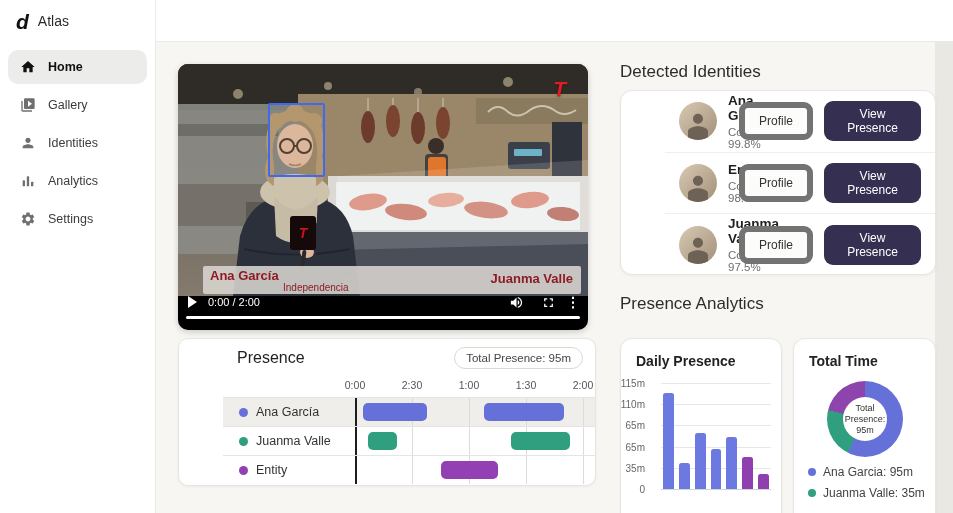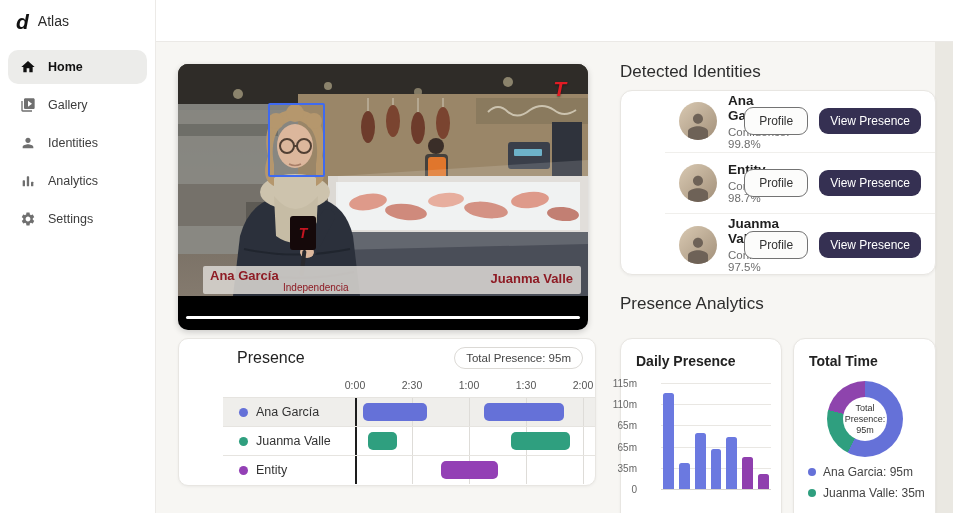"Profile" .btn-light { border: 1px solid #737373 -> 6px solid #737373 }
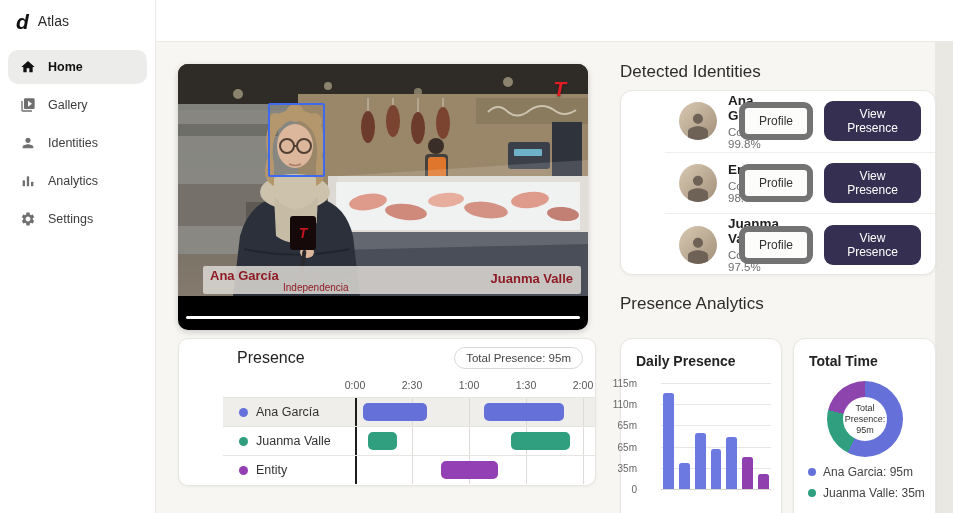"0:00 / 2:00" div.controls { html: none -> <div> <div></div> <div>0:00 / 2:00</div> <svg> <path></path> </svg> <svg> <path></path> </svg> <div>⋮</div> </div> }
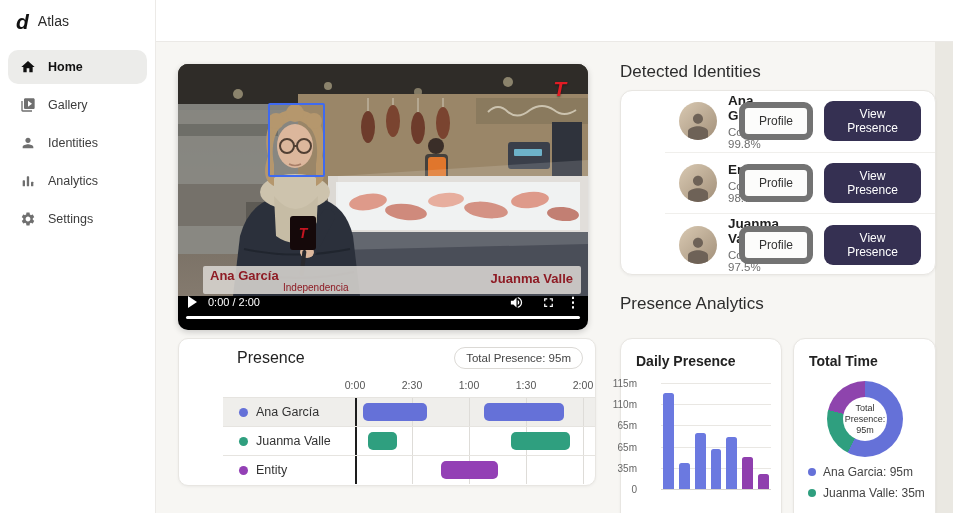"115m" .ytick { right: 20px -> 12px }
